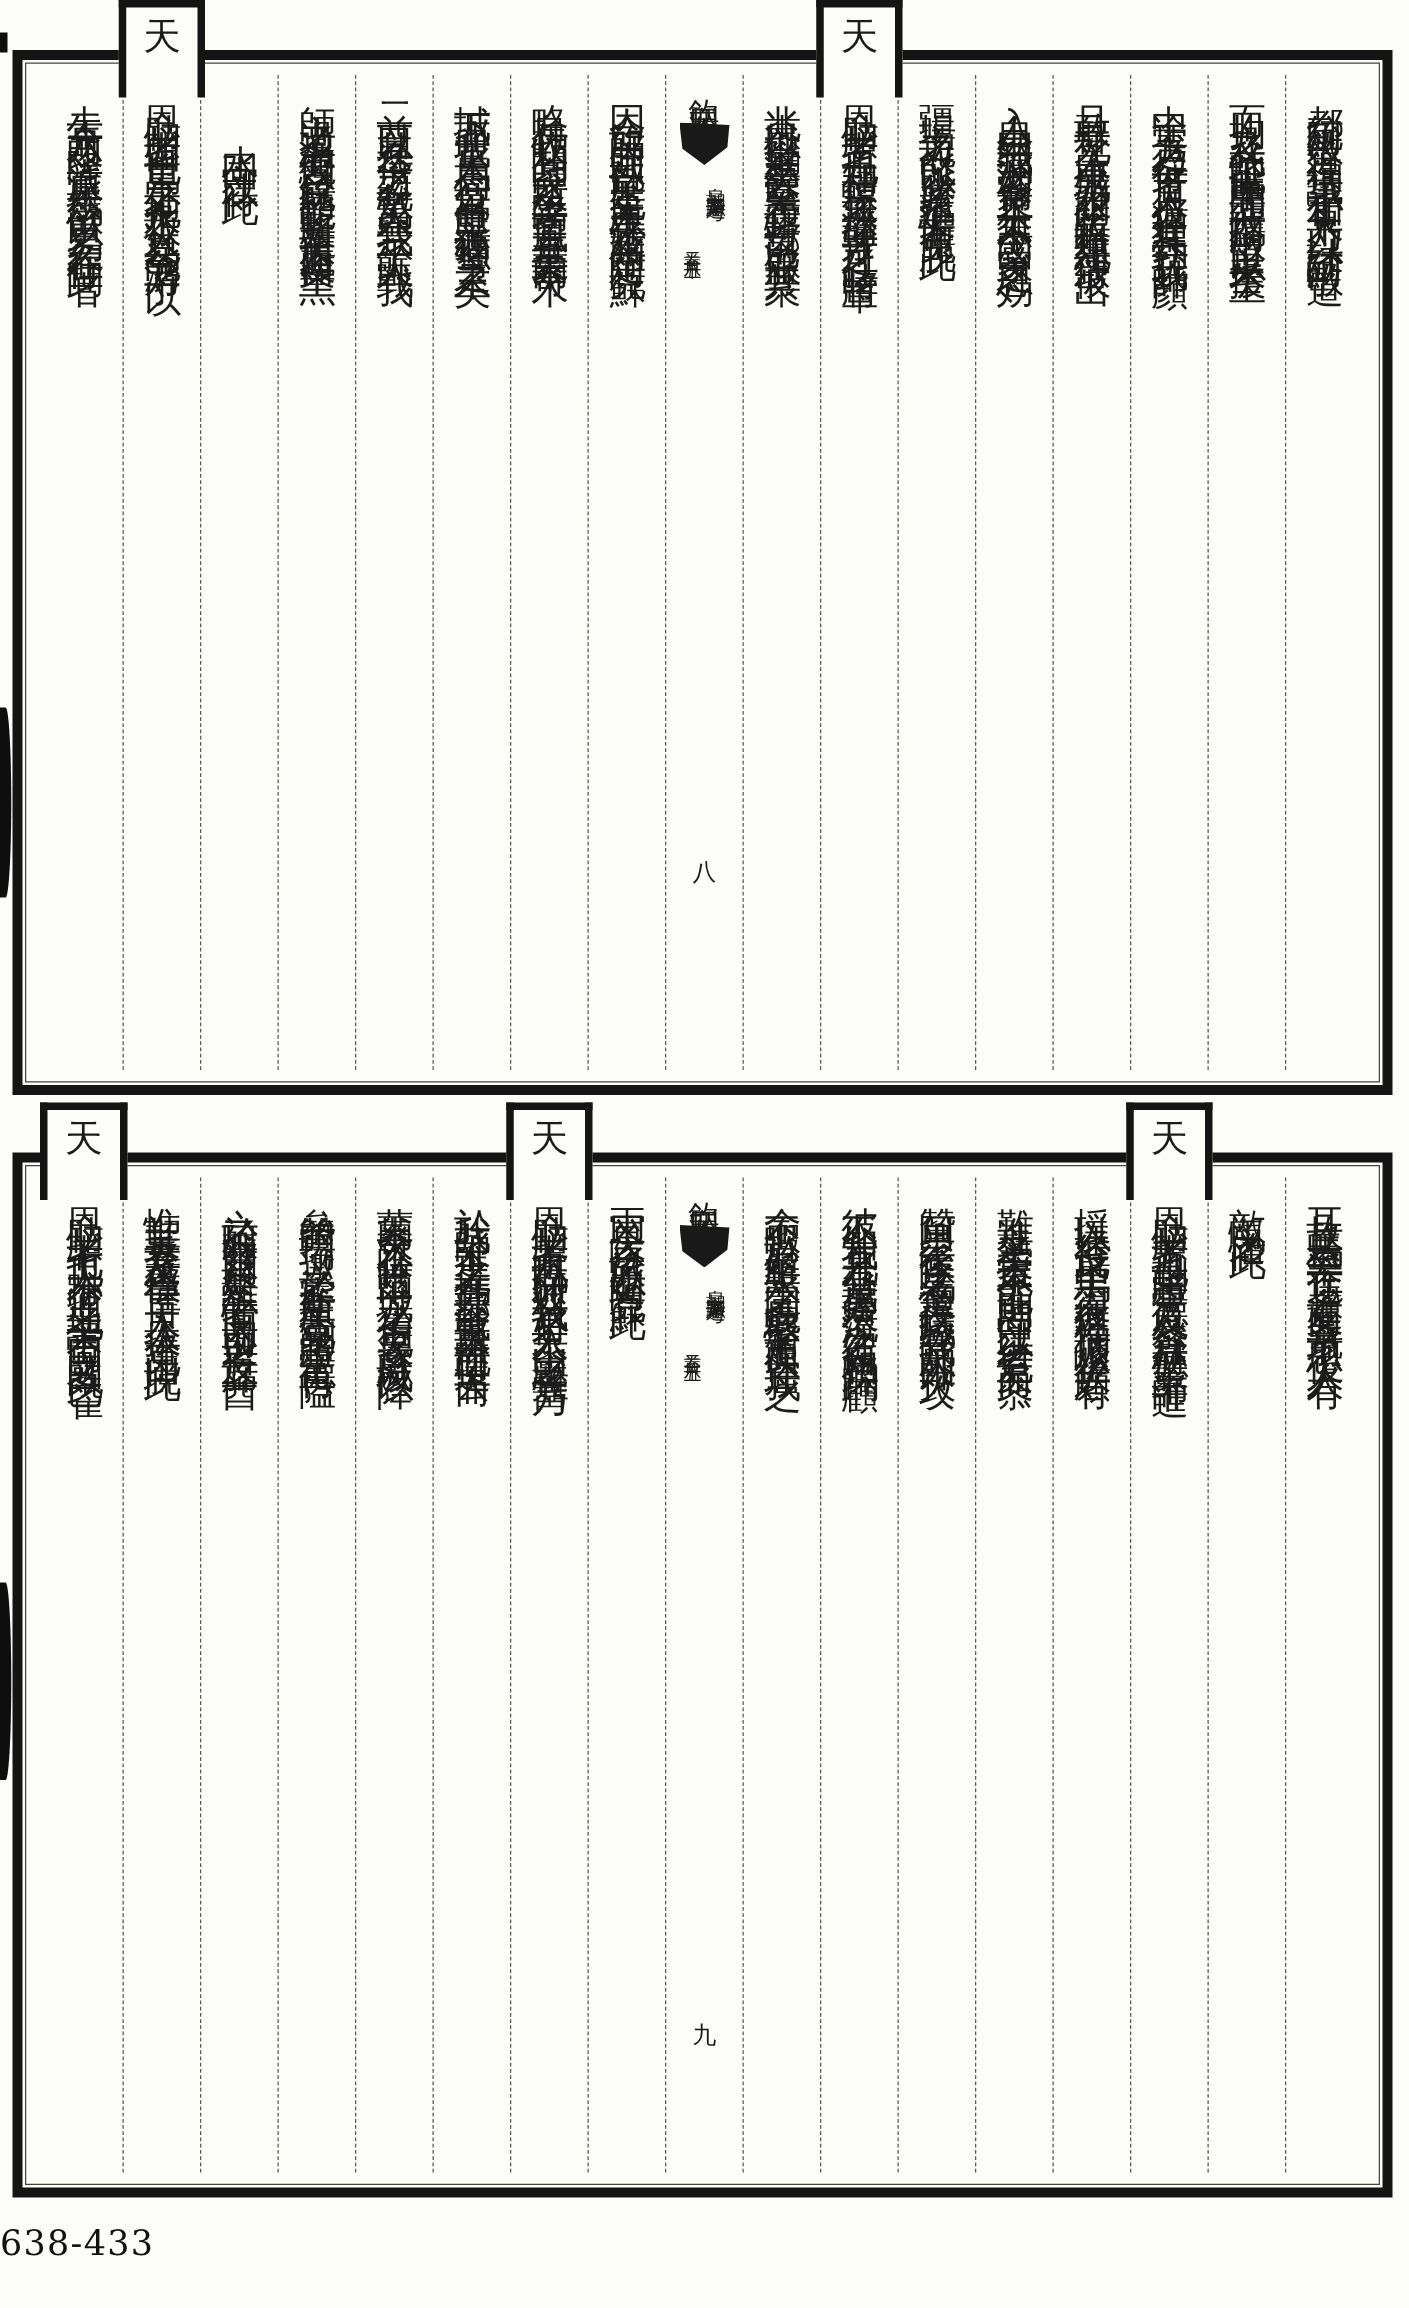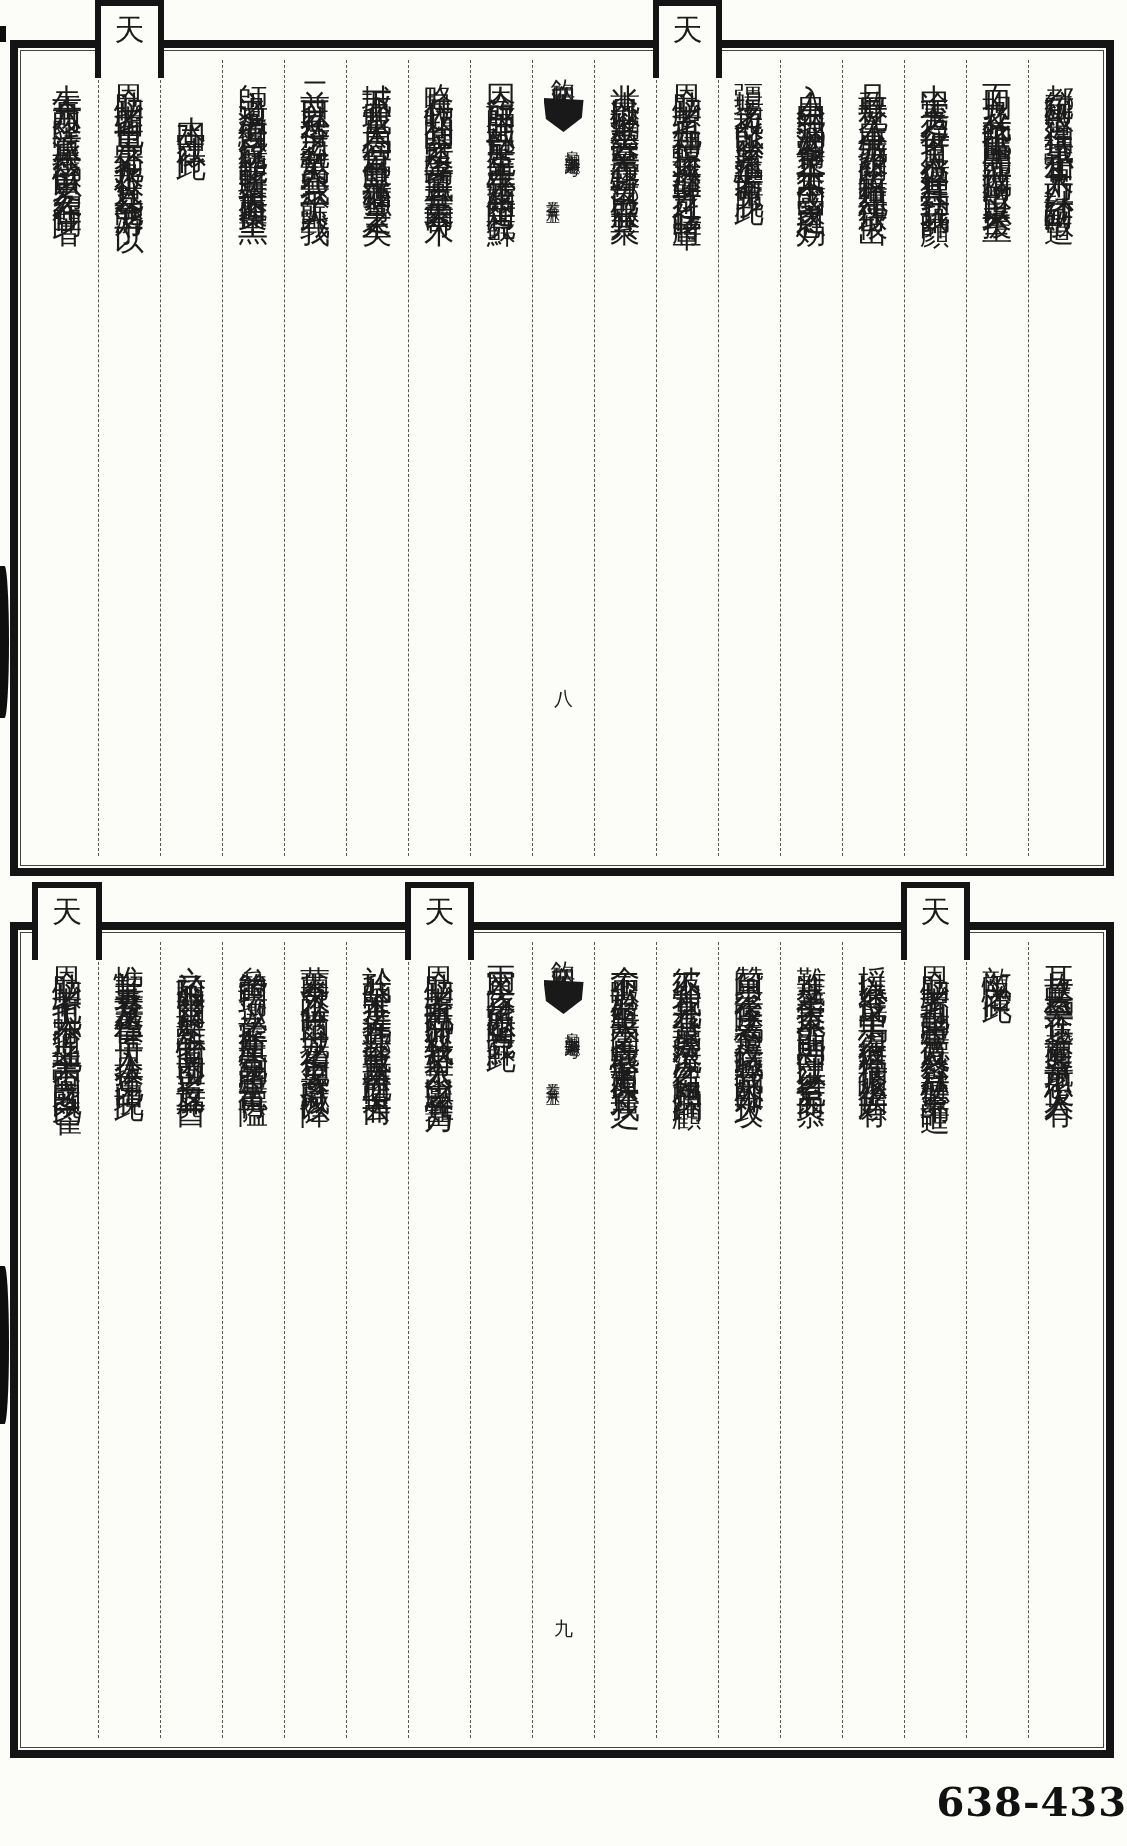"638-433" .catalog { font-size: 40px -> 28px; font-weight: bold -> none; text-align: right -> left }
